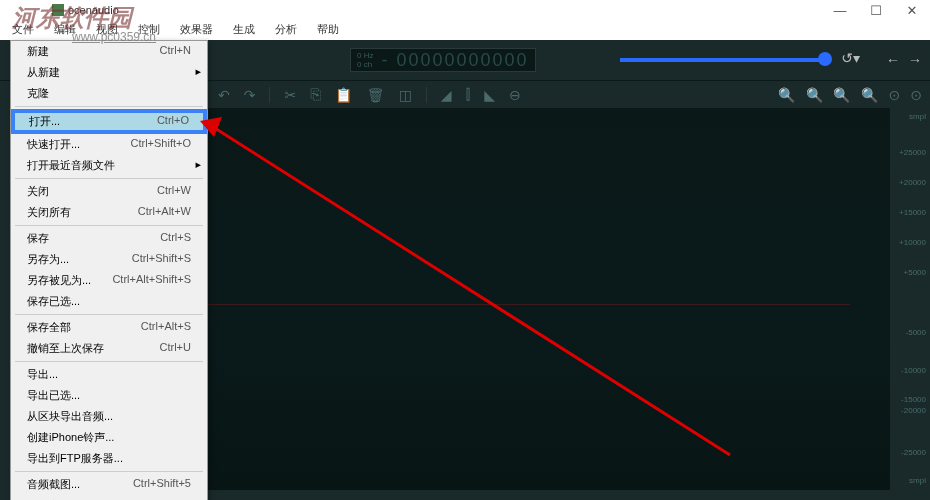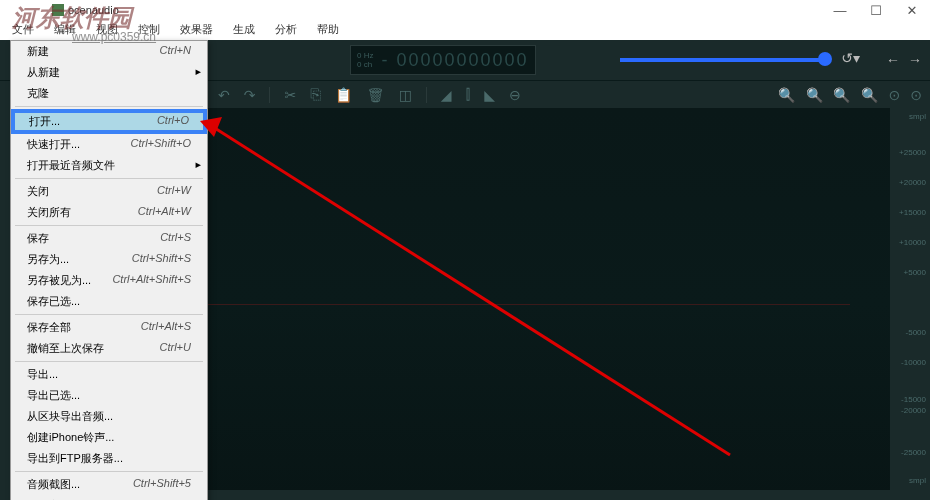"Ctrl+N" .dropdown .item .shortcut { font-style: italic -> none }
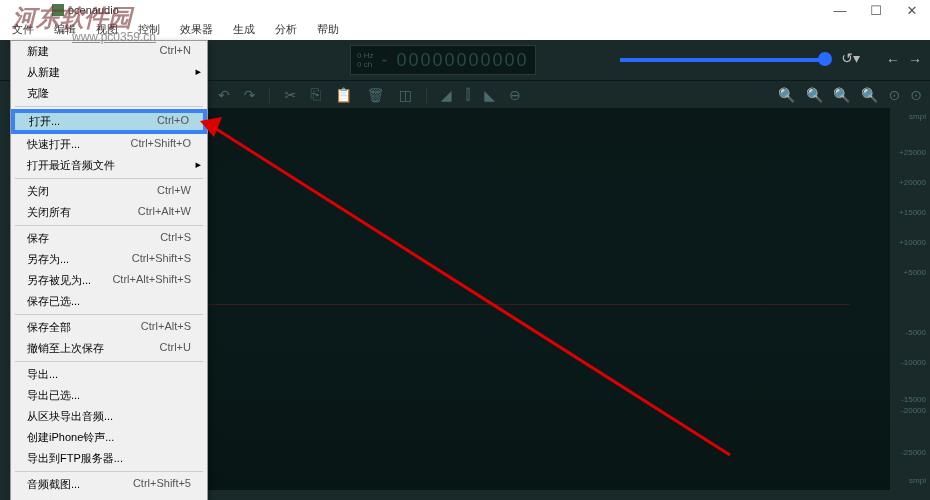"0 Hz" .time-display { height: 30px -> 24px }
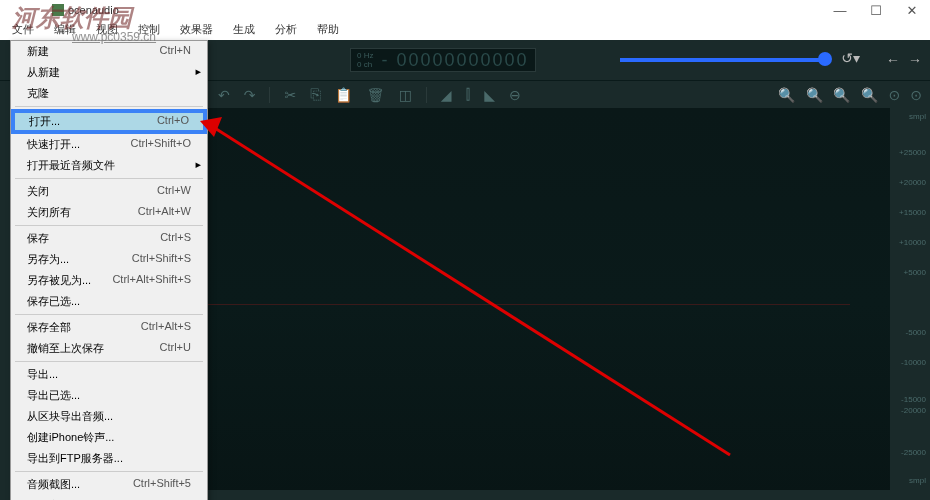"-10000" div { top: 250px -> 258px }
